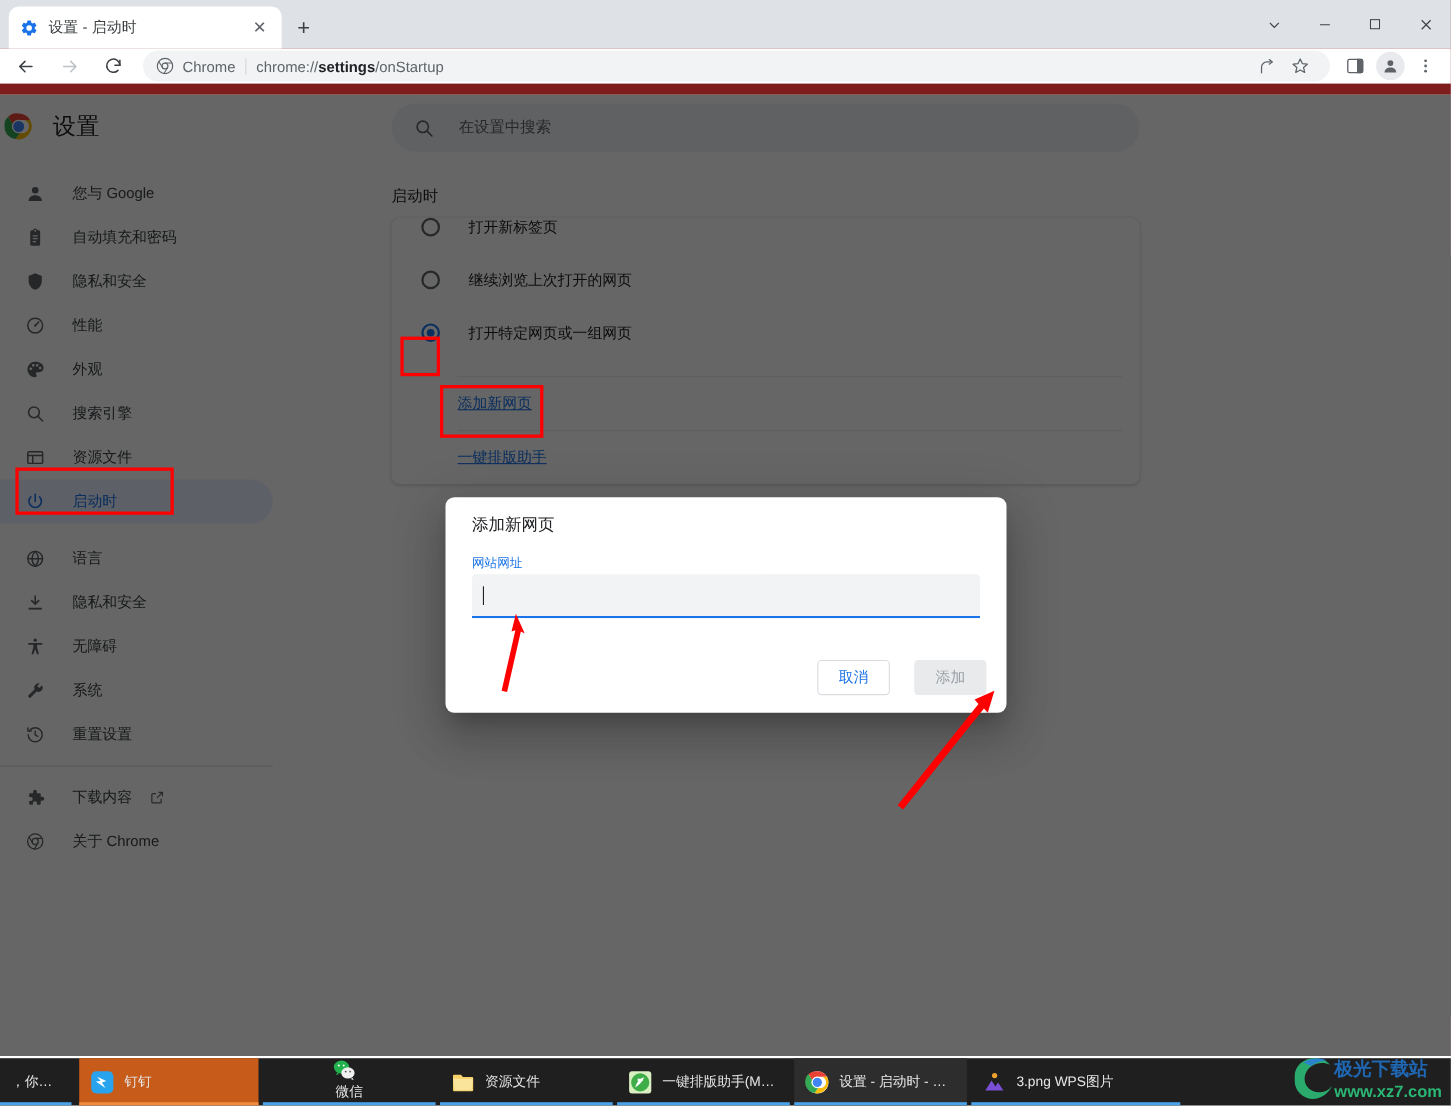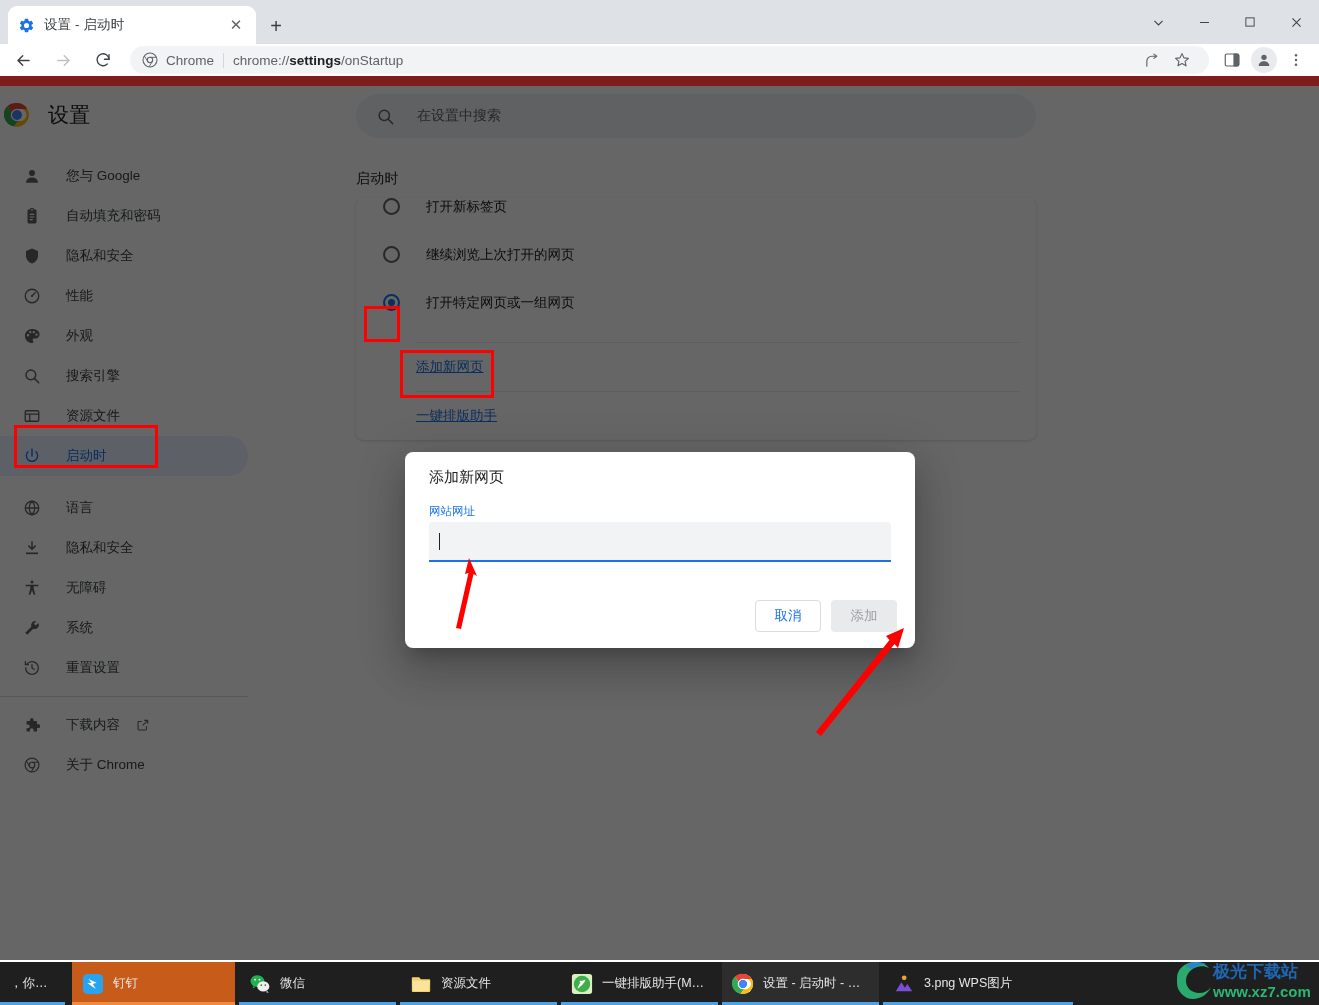"取消" .dlg-actions { gap: none -> 12px }
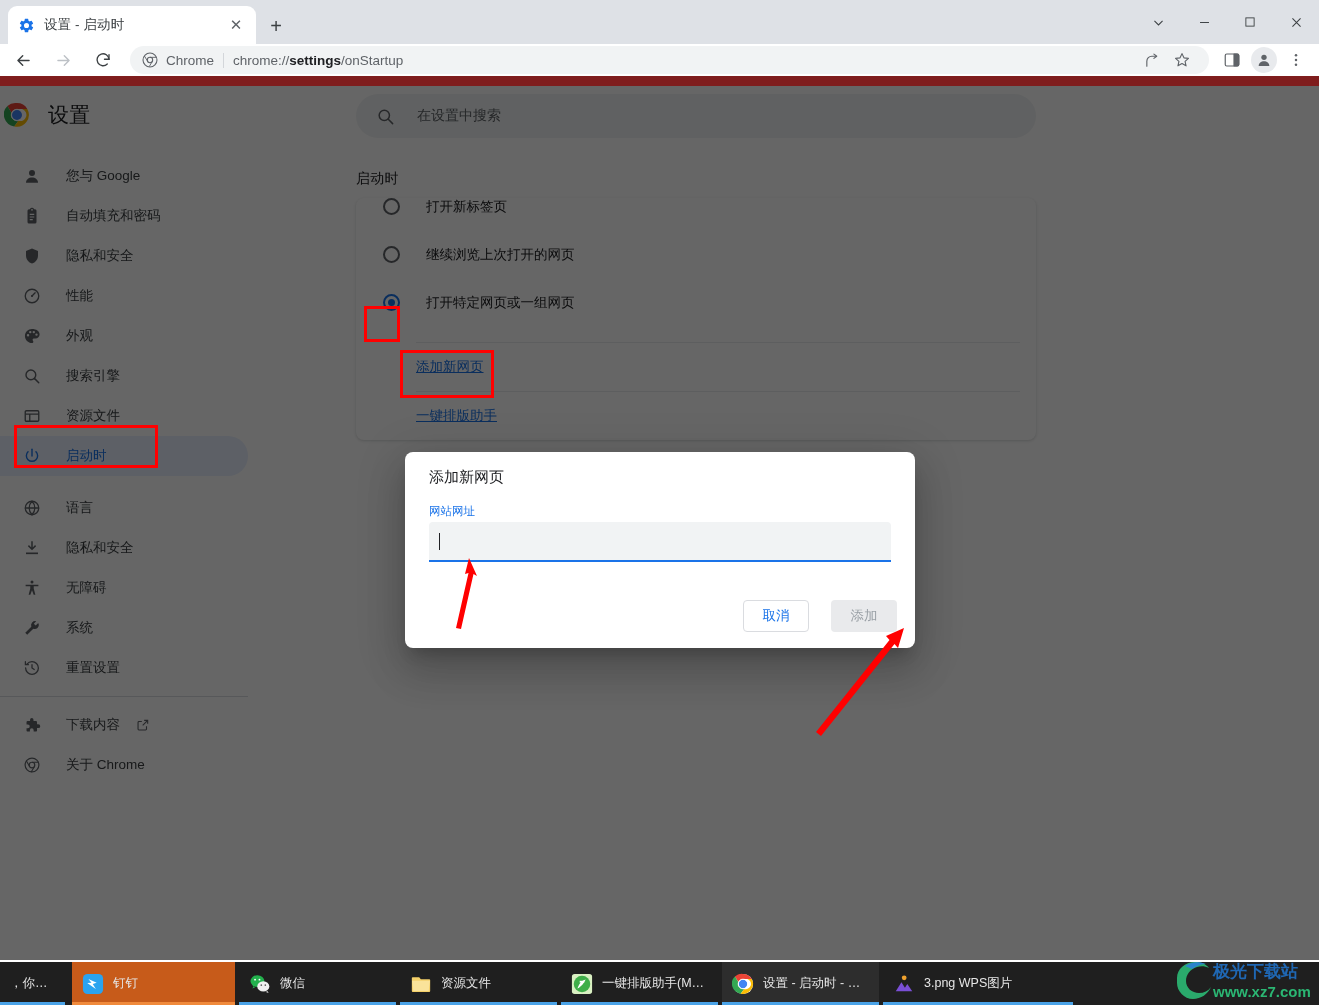"微信" div.tb-item { flex-direction: none -> column }
